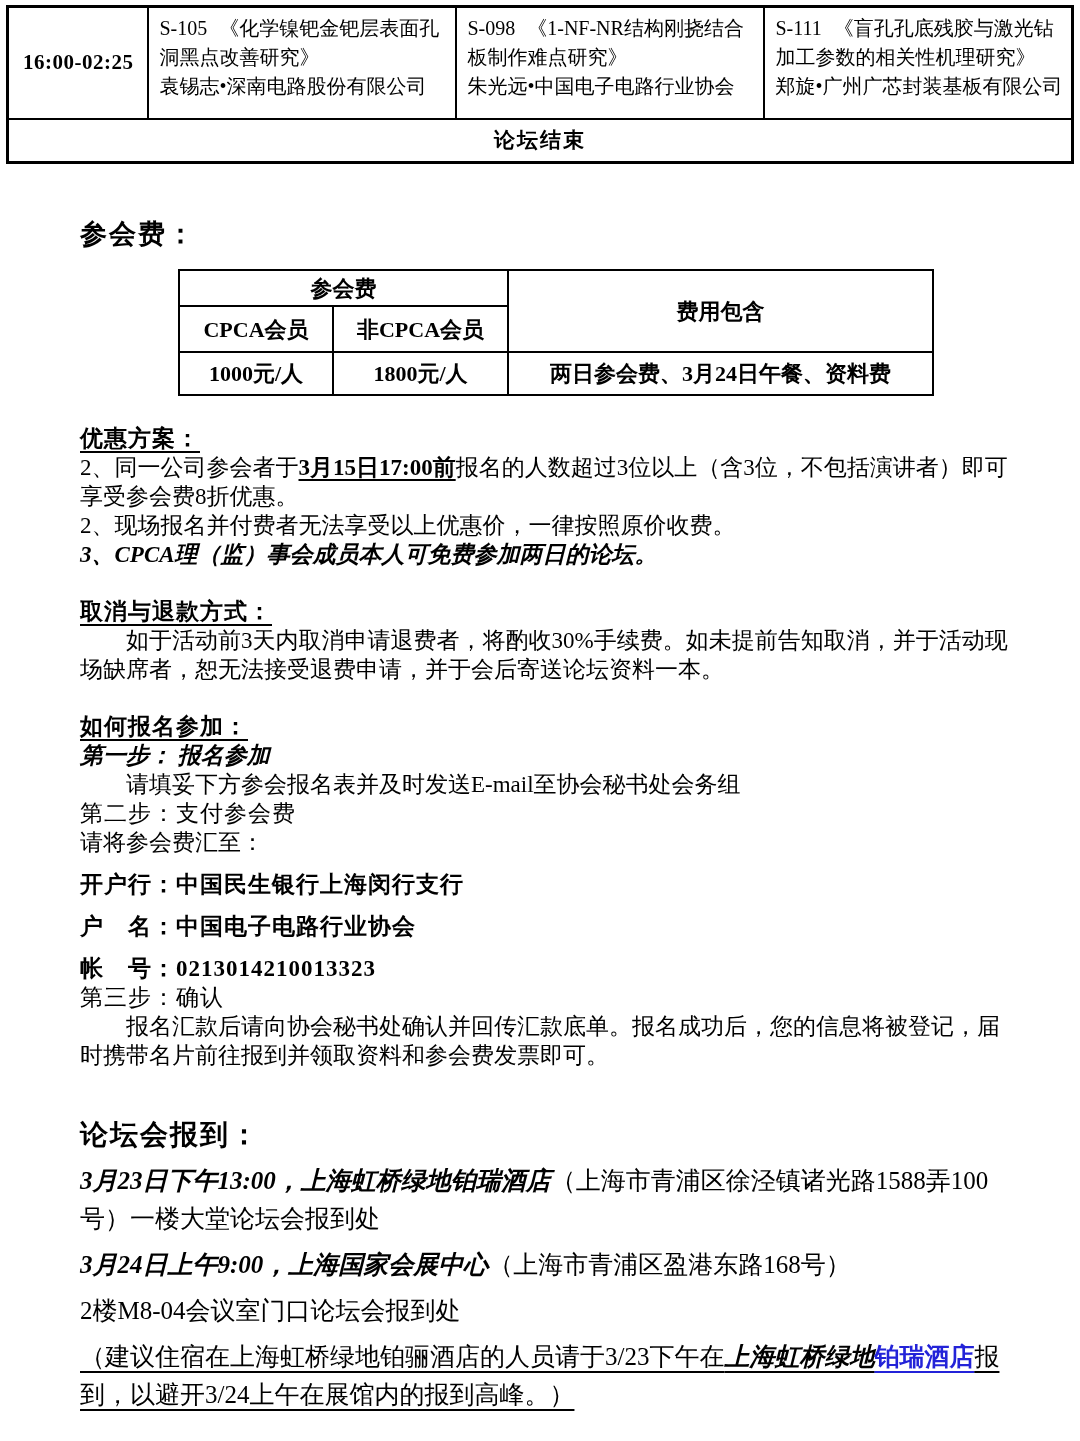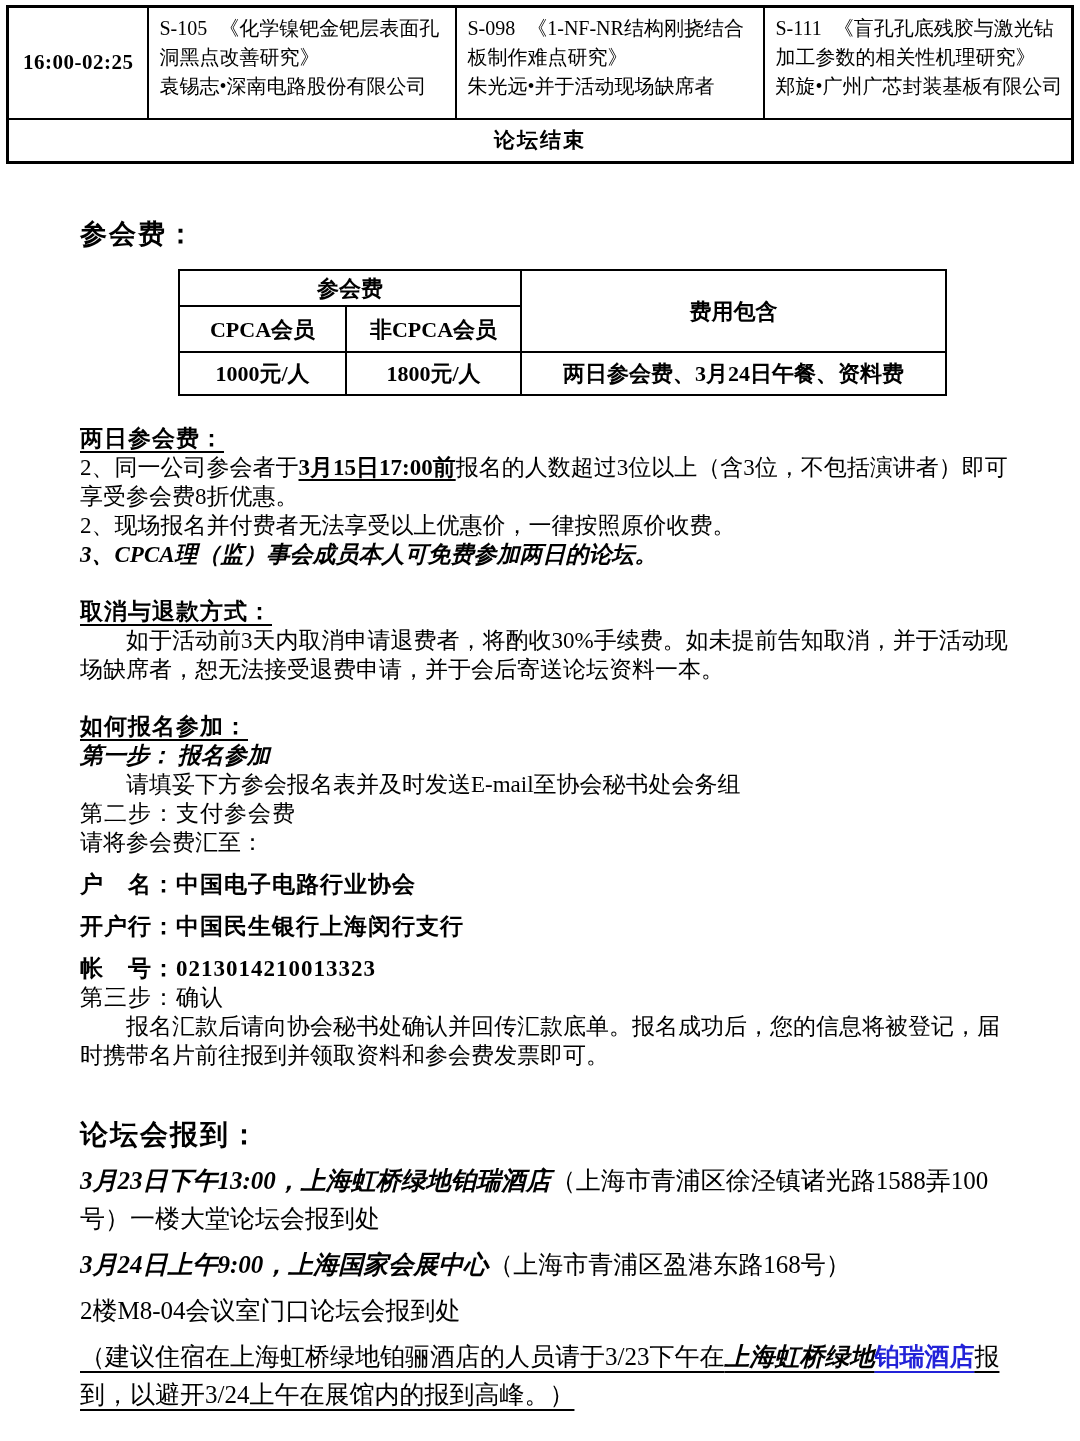"朱光远•并于活动现场缺席者" div { text: 并于活动现场缺席者 -> 中国电子电路行业协会 }
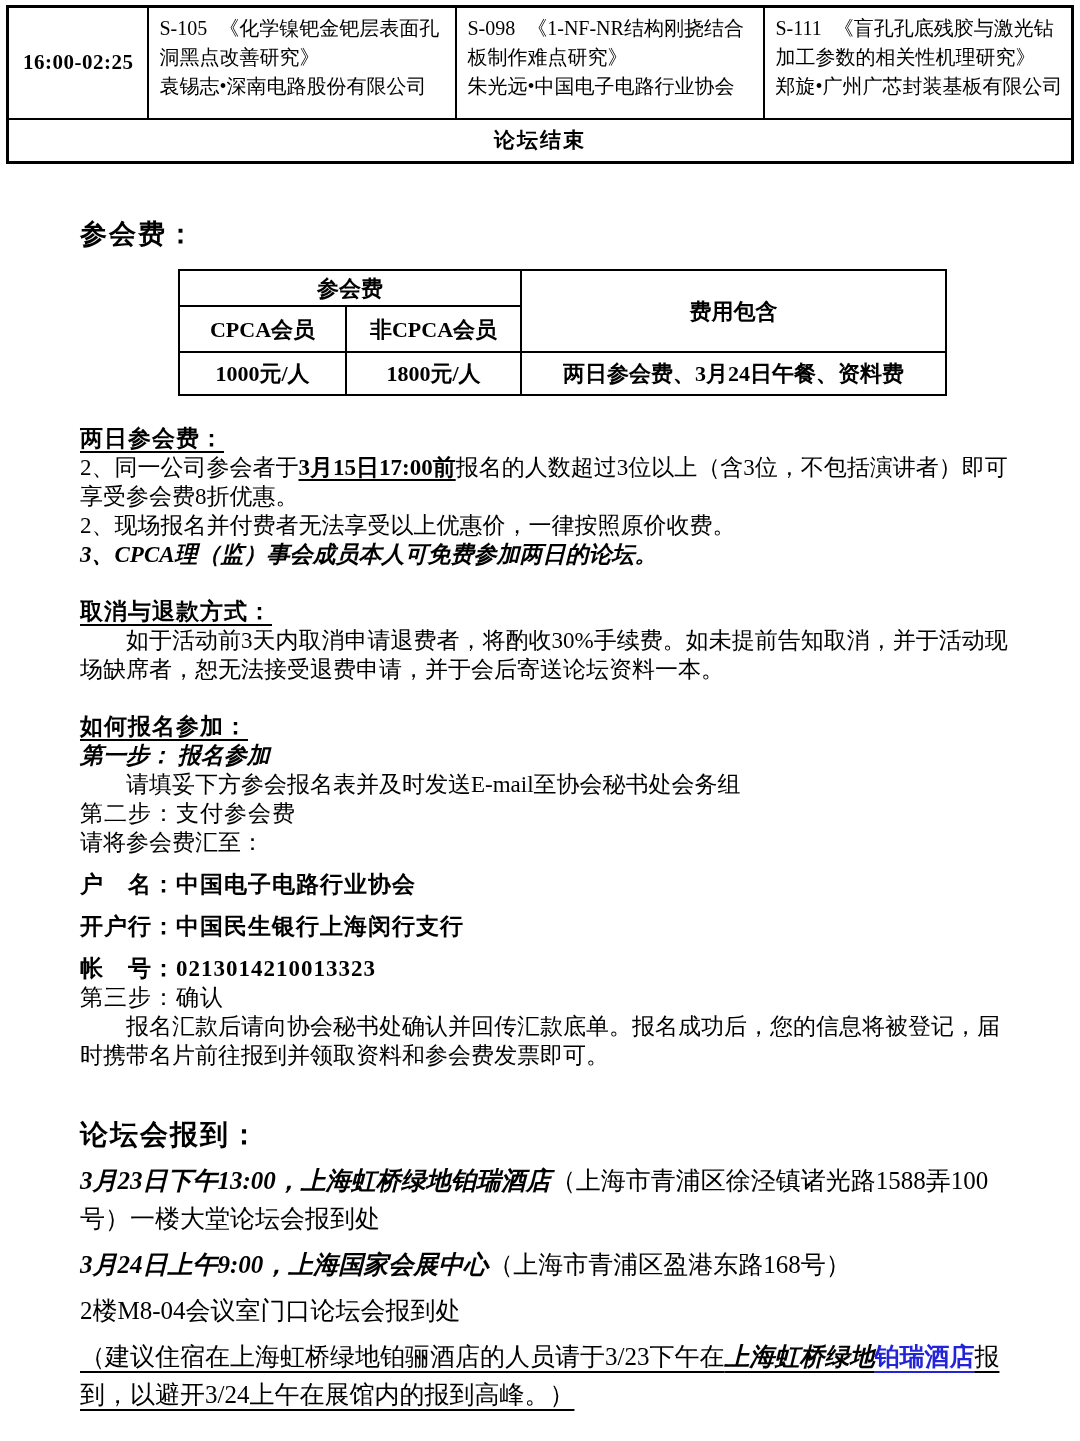"CPCA会员" .fee-c1 { width: 167px -> 154px }
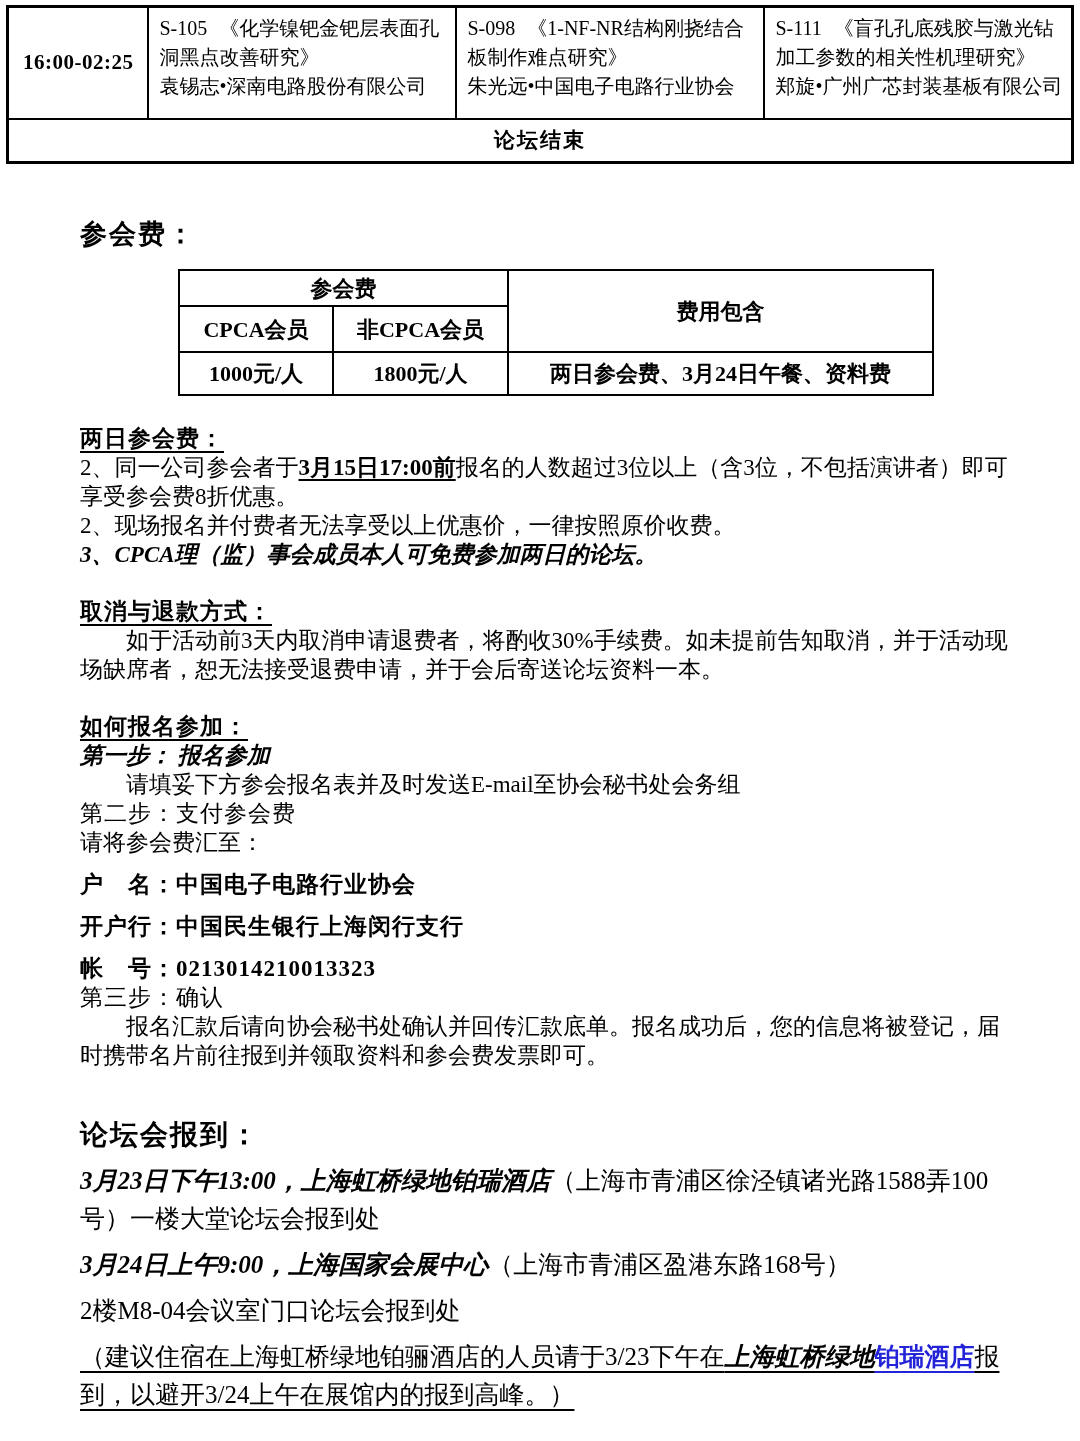"两日参会费：" span.sec-head { text: 两日参会费 -> 优惠方案 }
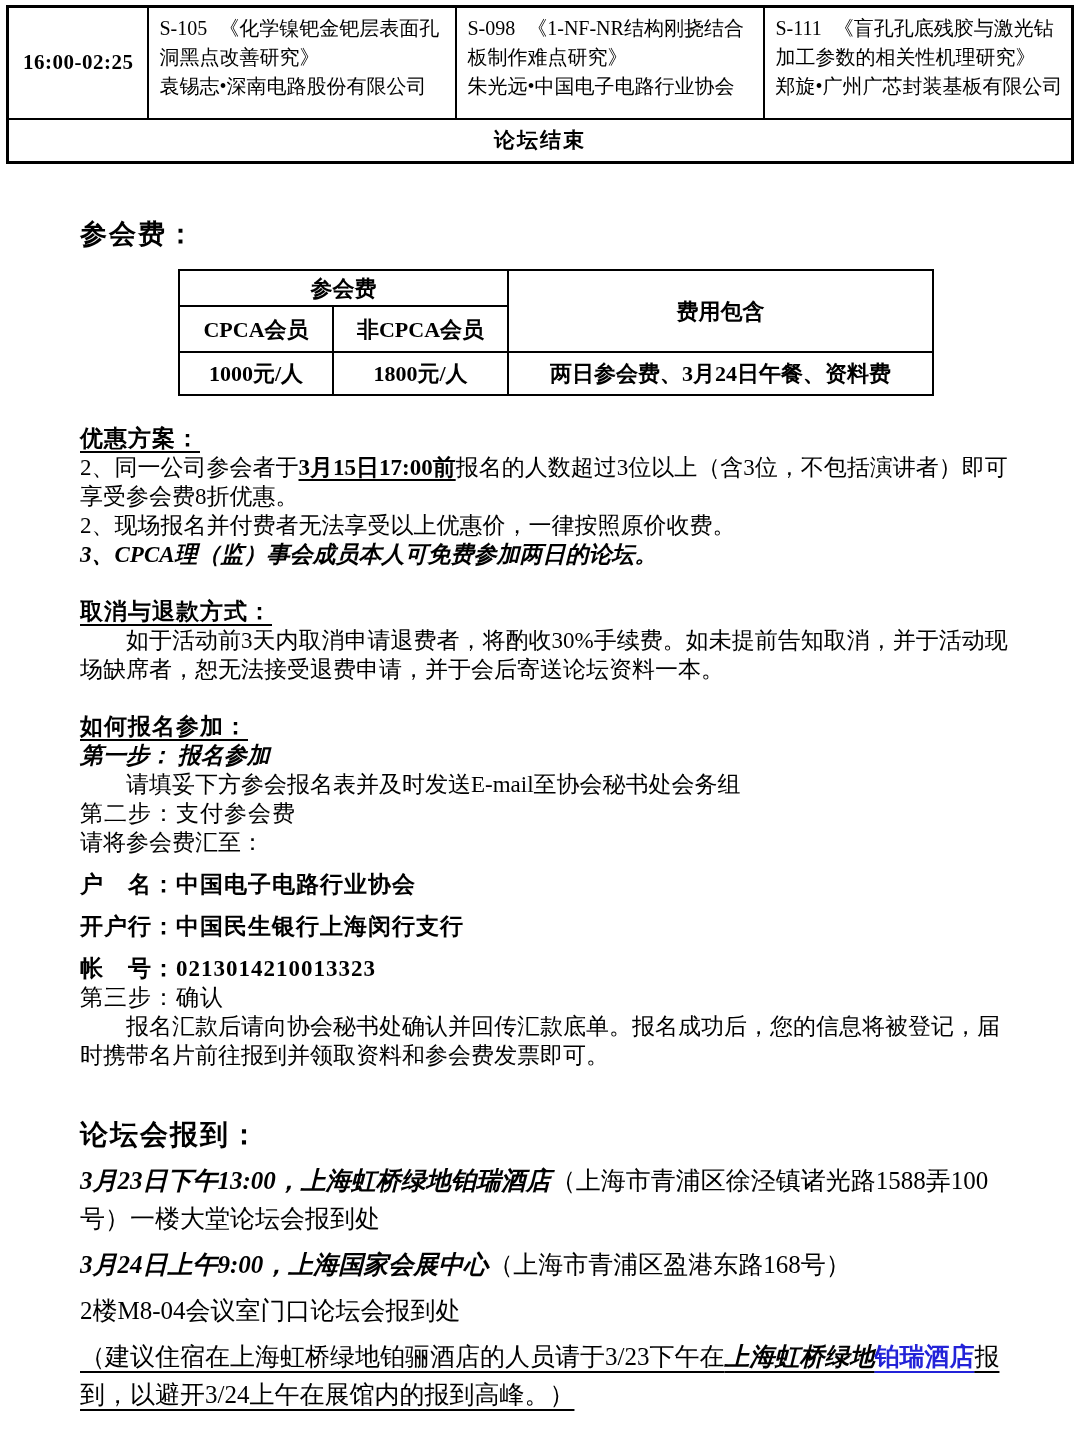"户 名：中国电子电路行业协会" div.bank-line { order: before "开户行：中国民生银行上海闵行支行" -> after "开户行：中国民生银行上海闵行支行" }
